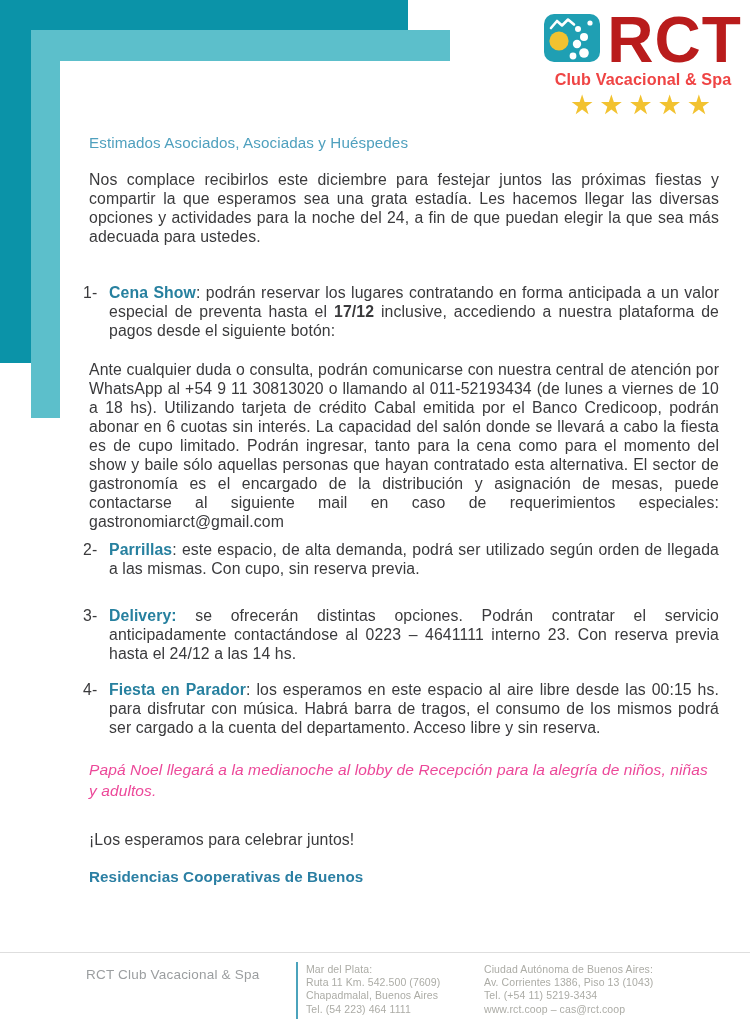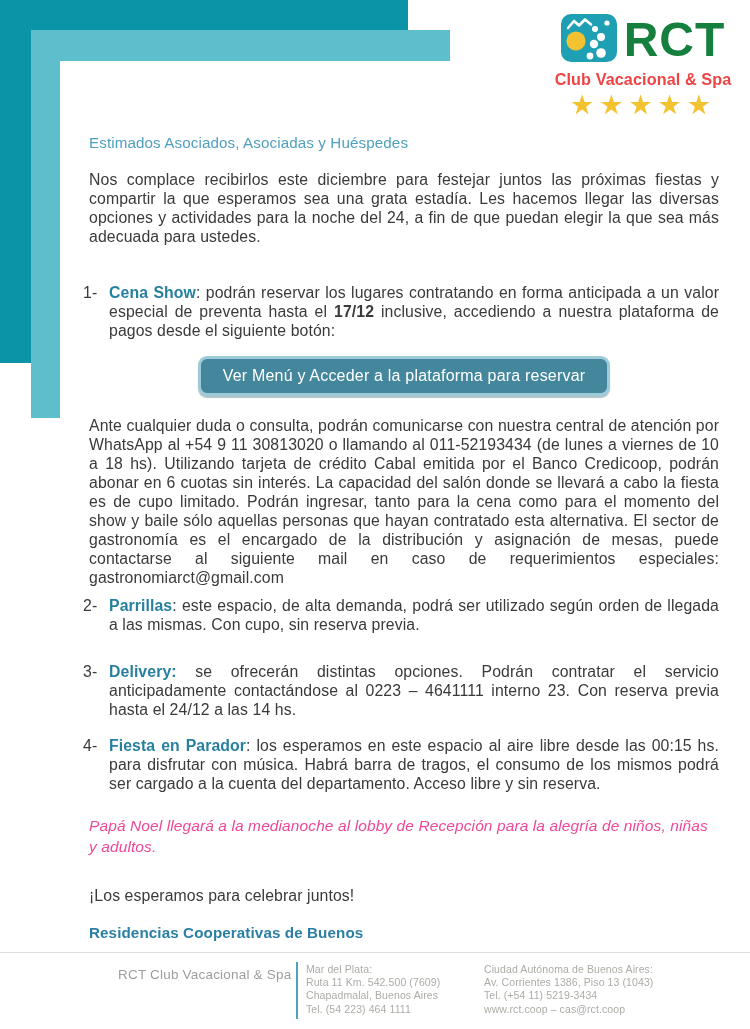"RCT" .logo-brand { color: #15803d -> #b91c1c; font-size: 48px -> 64px }
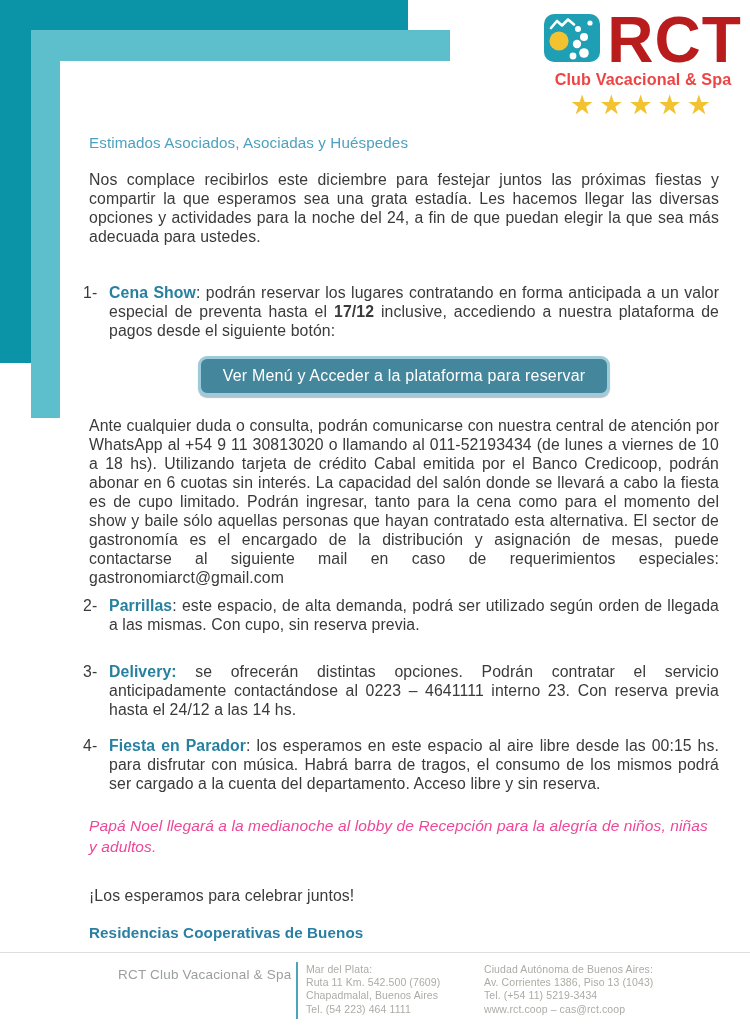"Ver Menú y Acceder a" div.cta { html: <div>Ver Menú y Acceder a la plataforma para reservar</div> -> none }
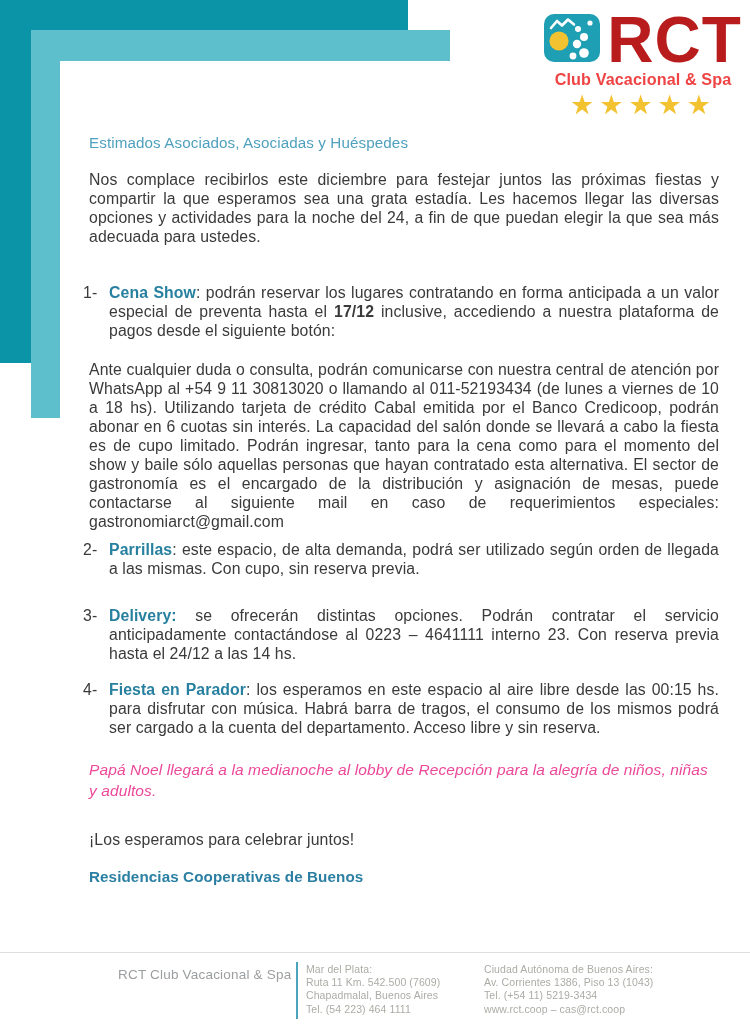"RCT Club Vacacional & Spa" .footer-brand { margin-left: 32px -> none }
